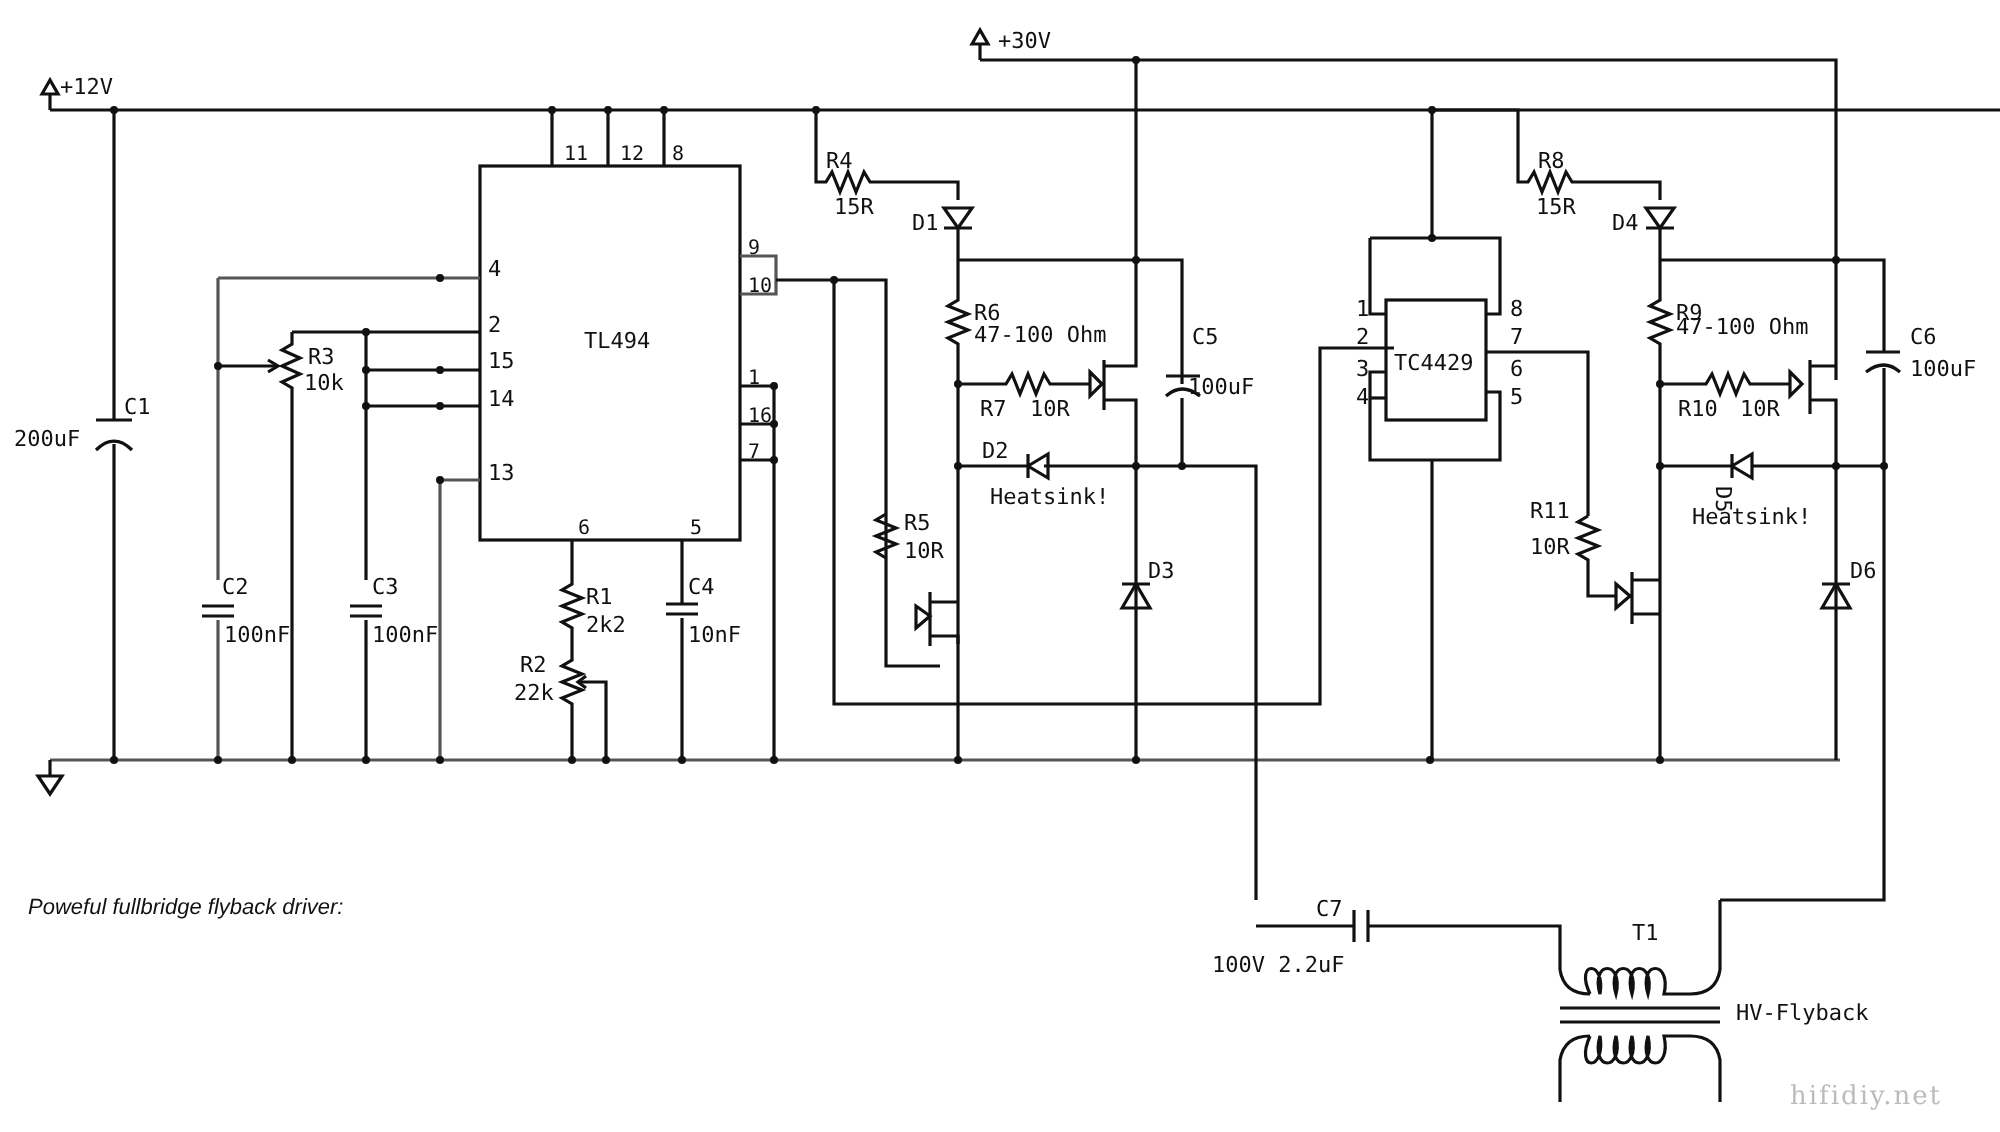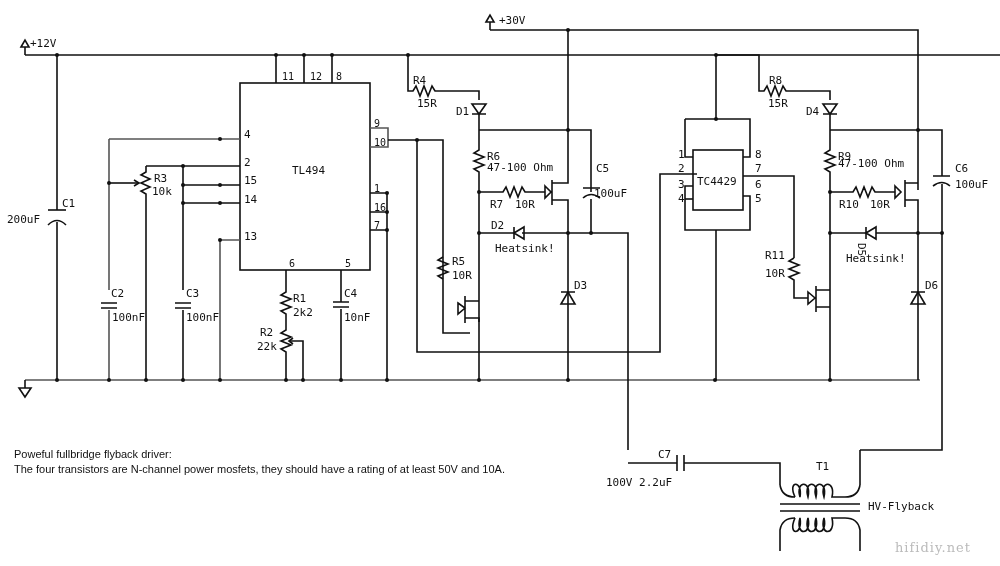"Poweful fullbridge flyback driver:" .note { font-style: none -> italic }
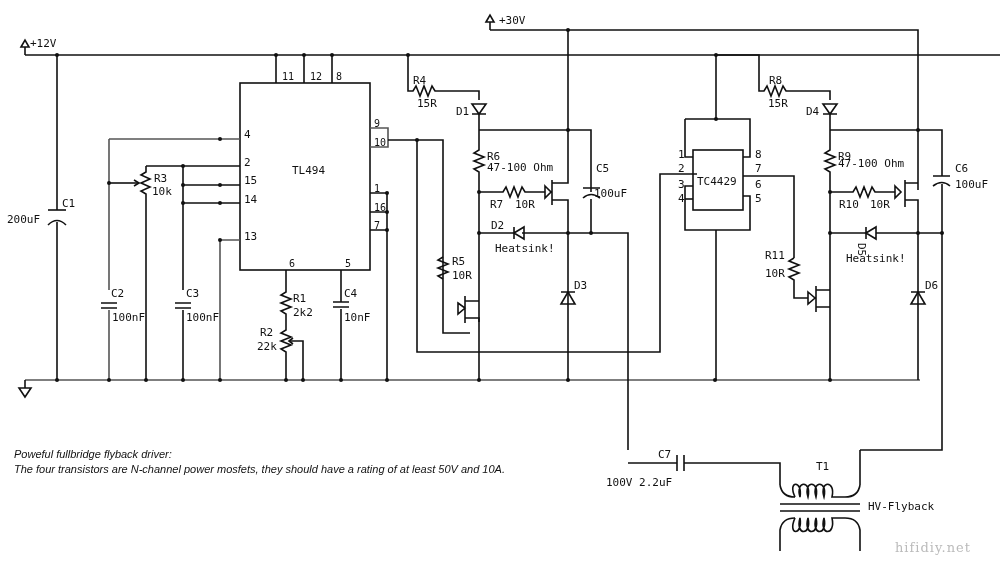"The four transistors are N-channel" div { html: <div>The four transistors are N-channel power mosfets, they should have a rating of at least 50V and 10A.</div> -> none }
